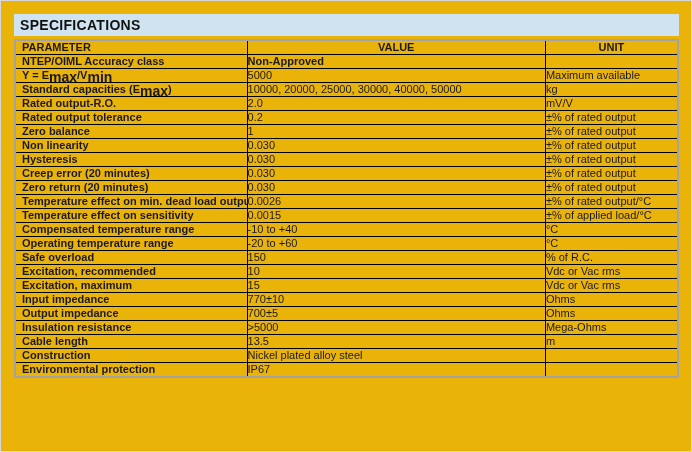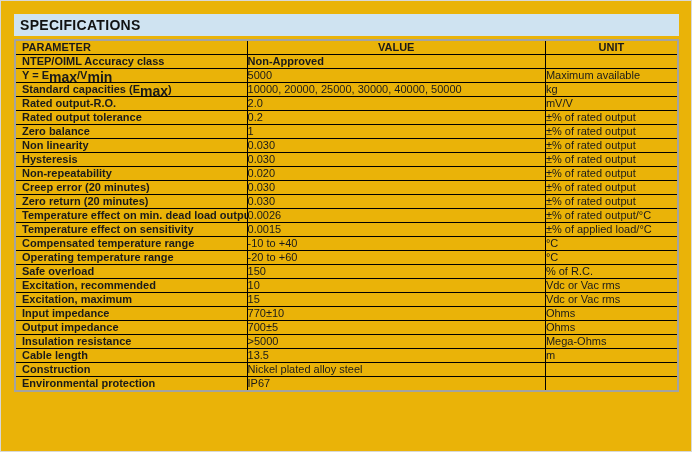"Non-repeatability" tr { html: <tr> <td>Non-repeatability</td> <td>0.020</td> <td>±% of rated output</td> </tr> -> none }
